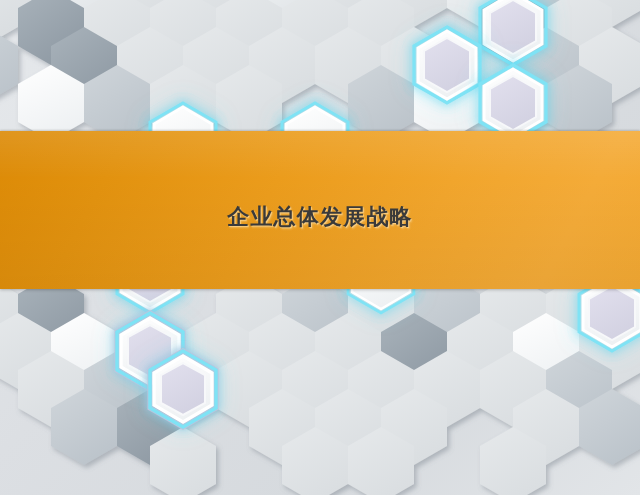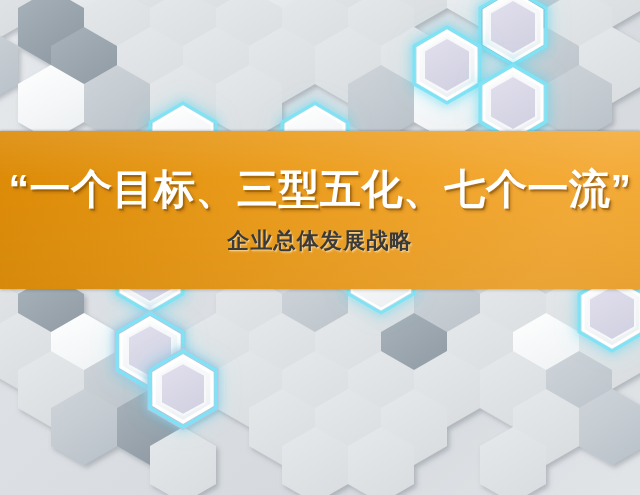"“一个目标、三型五化、七个一流”" h1 { html: <h1>“一个目标、三型五化、七个一流”</h1> -> none }
